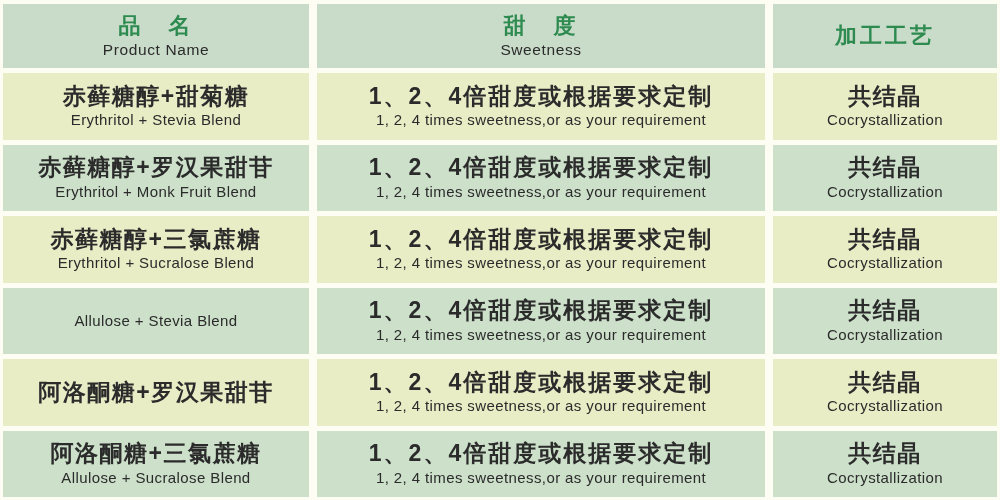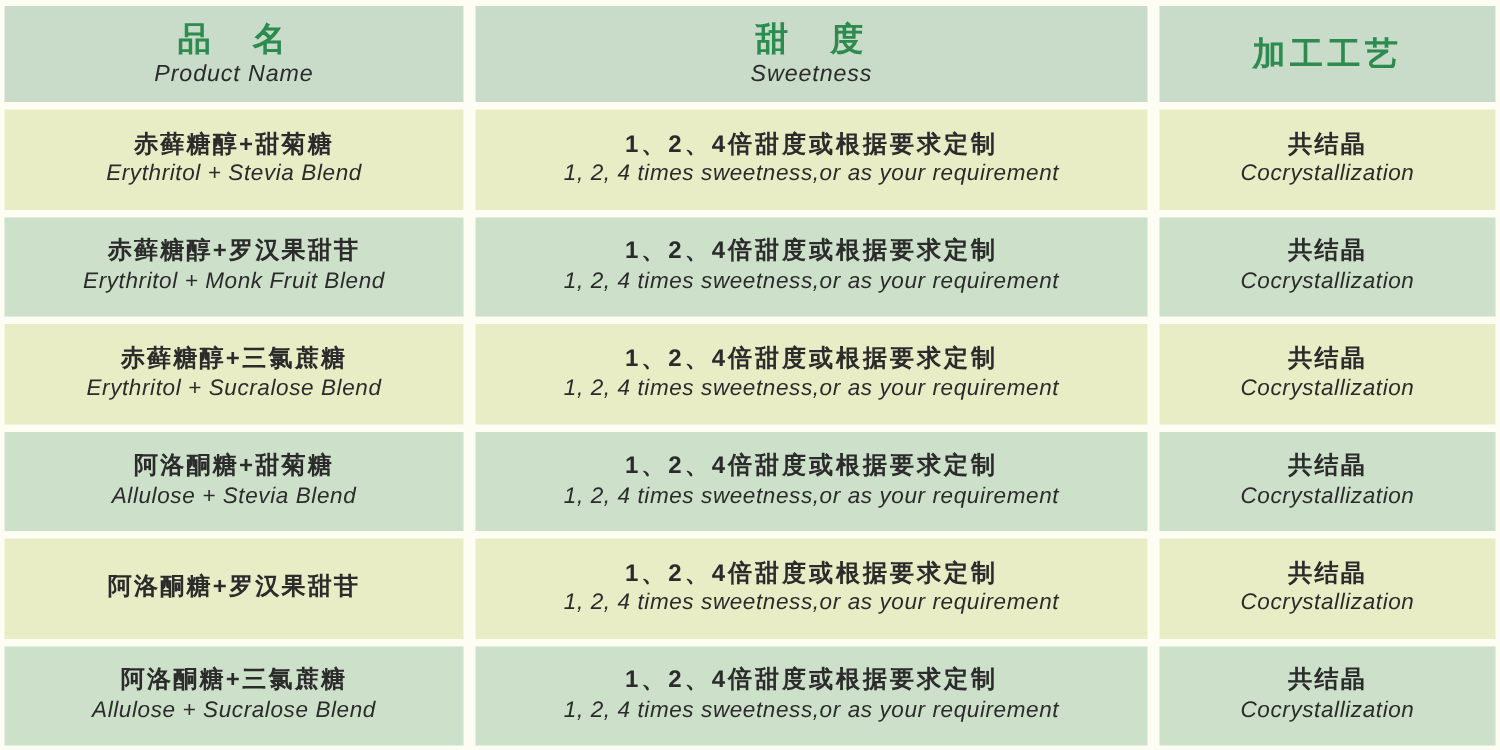"Product Name" .en { font-style: italic -> none }
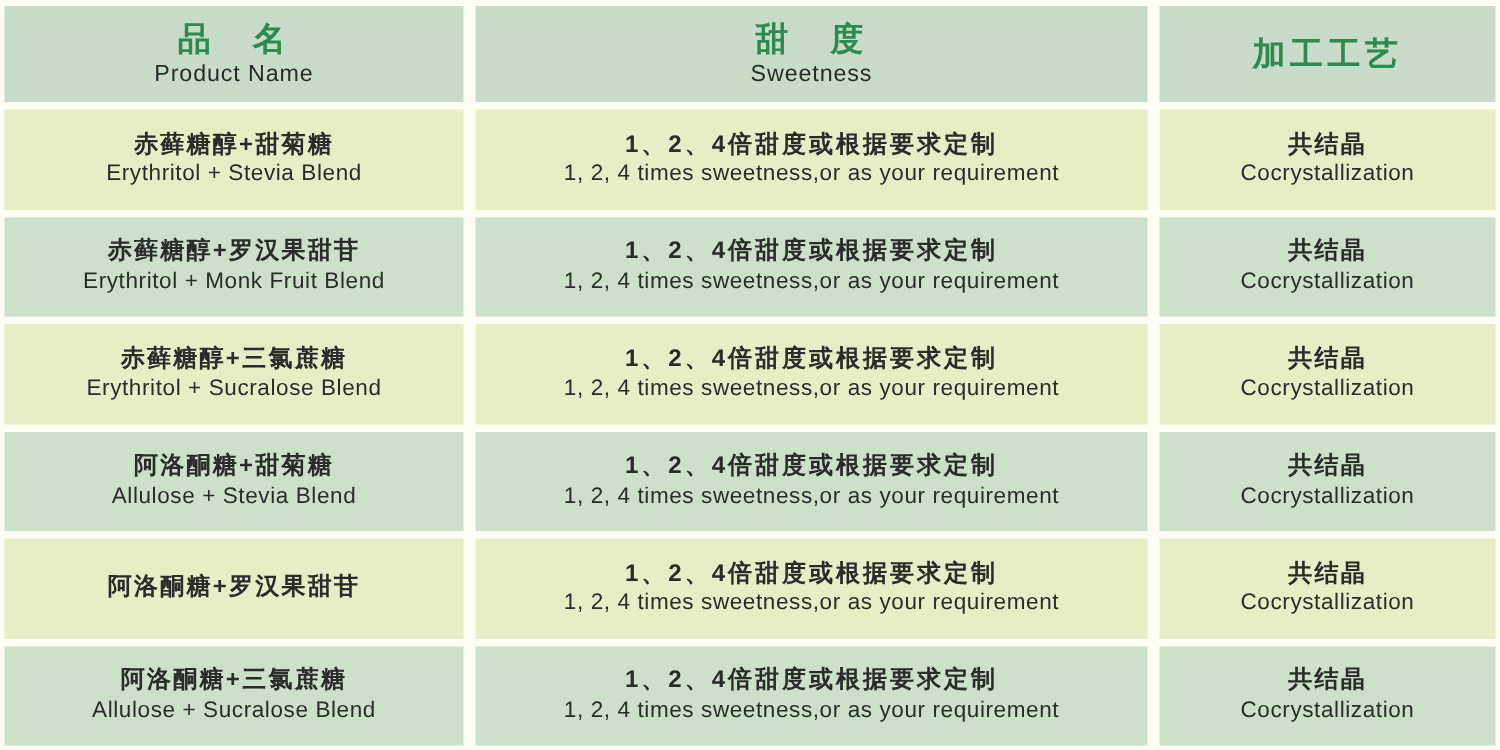"赤藓糖醇+甜菊糖" .zh { font-size: 16px -> 23px }
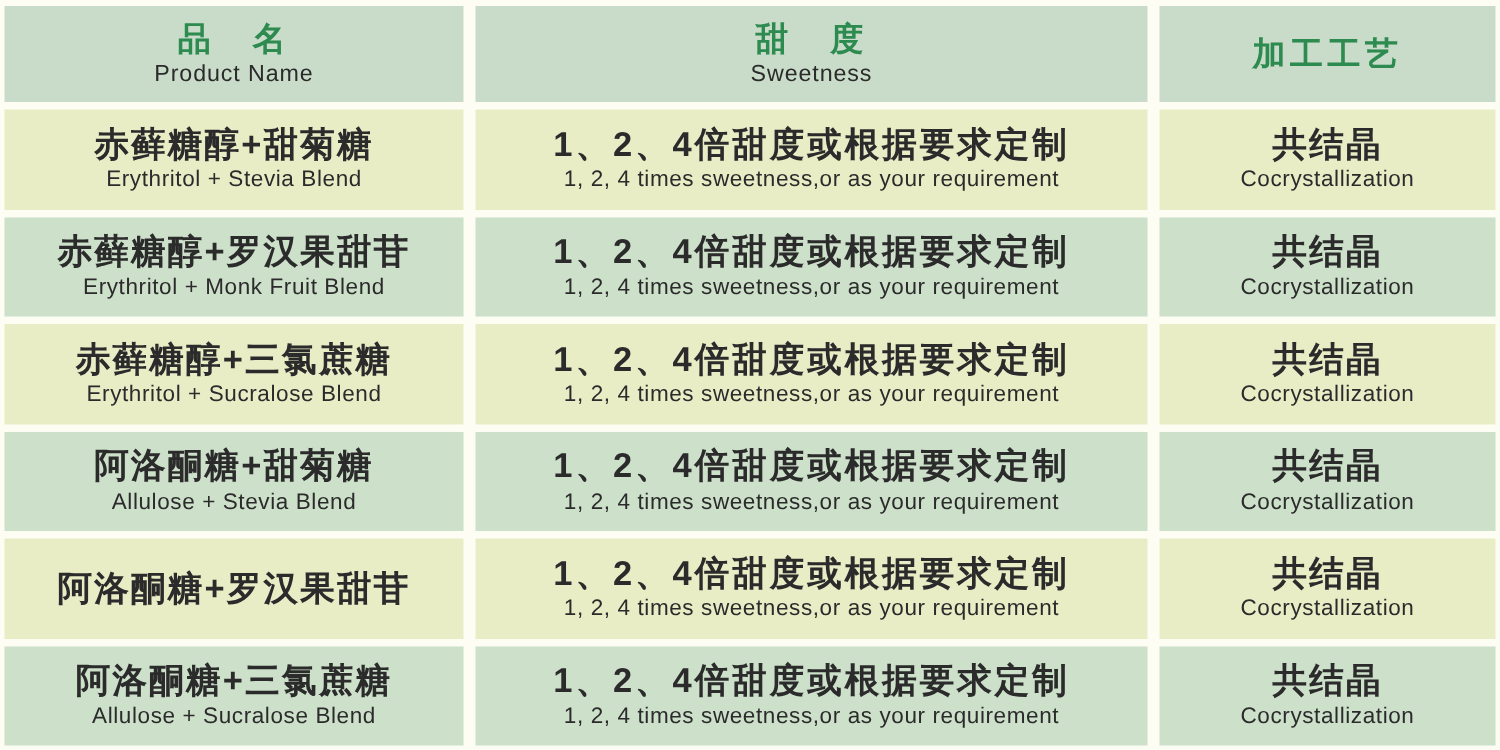"阿洛酮糖+甜菊糖" span.zh { html: <span>阿洛酮糖+甜菊糖</span> -> none }
